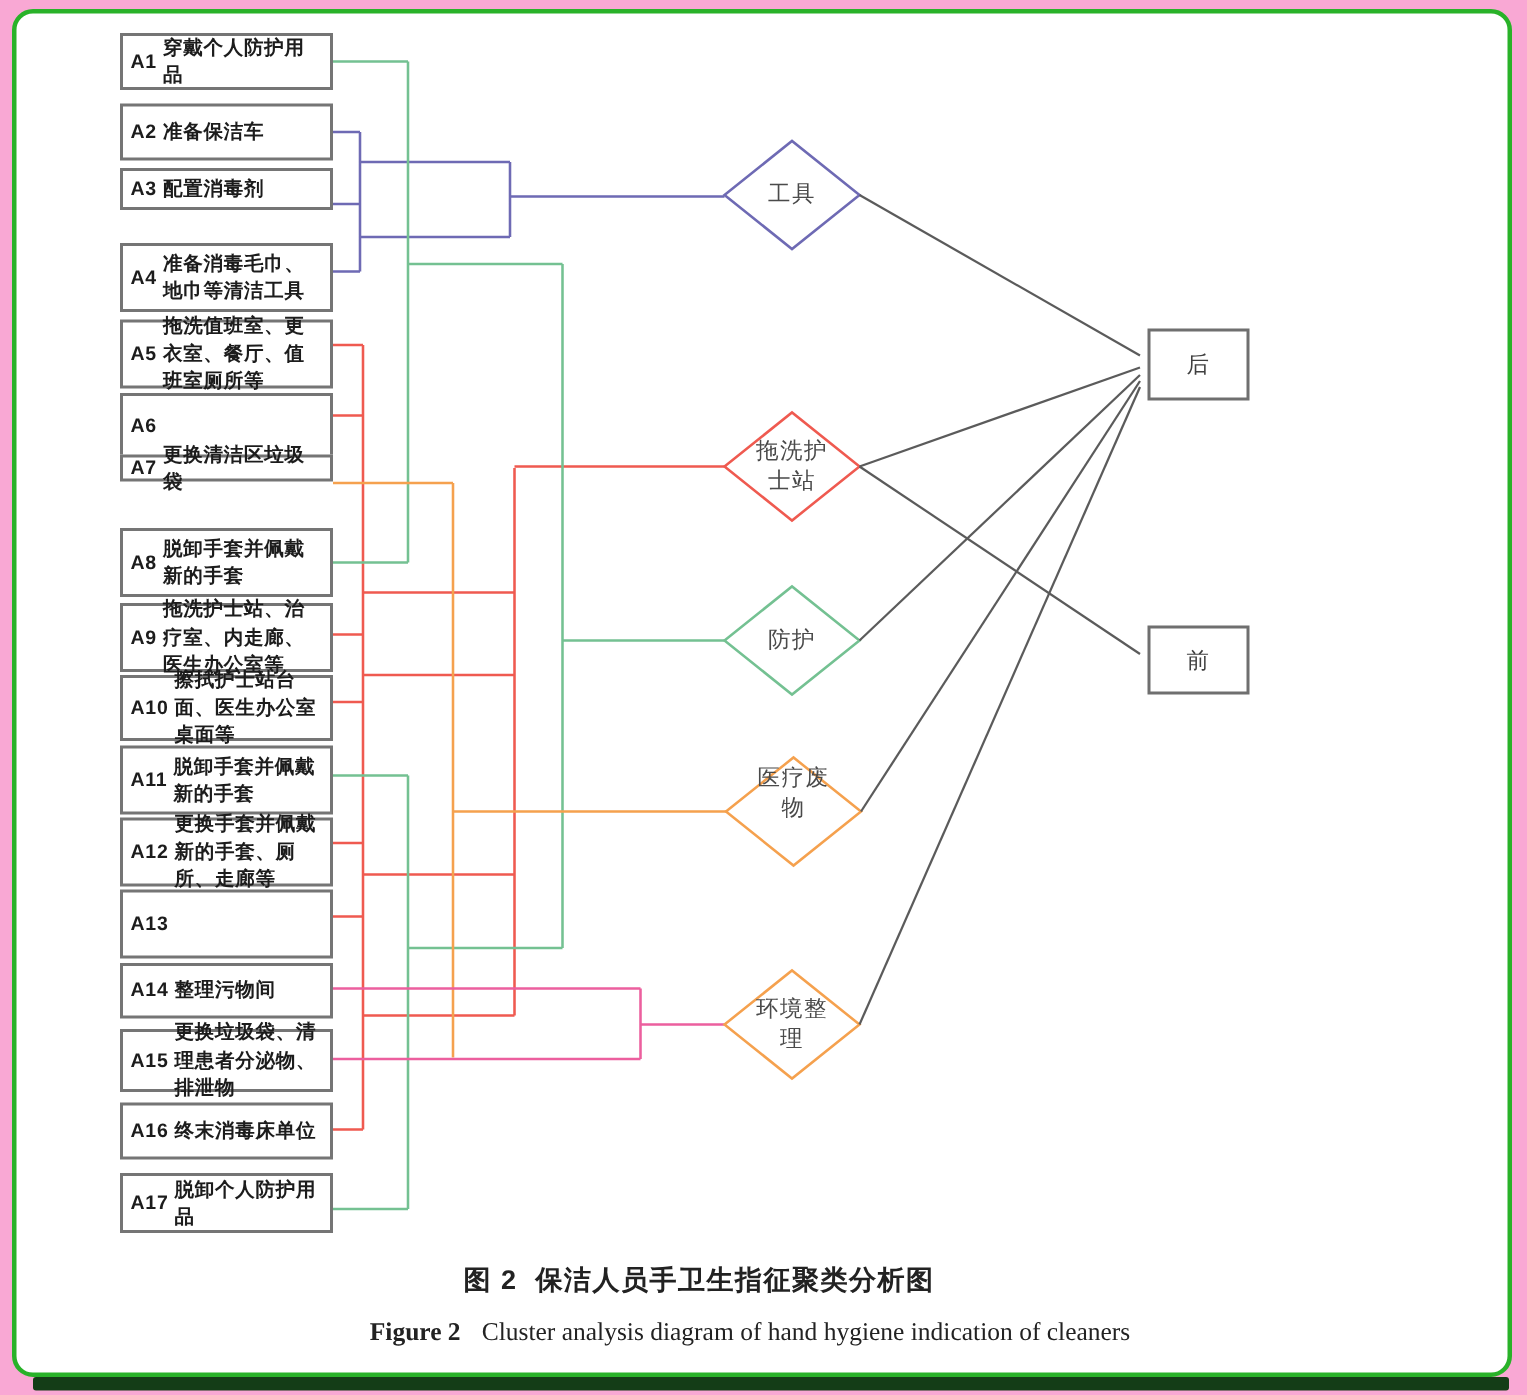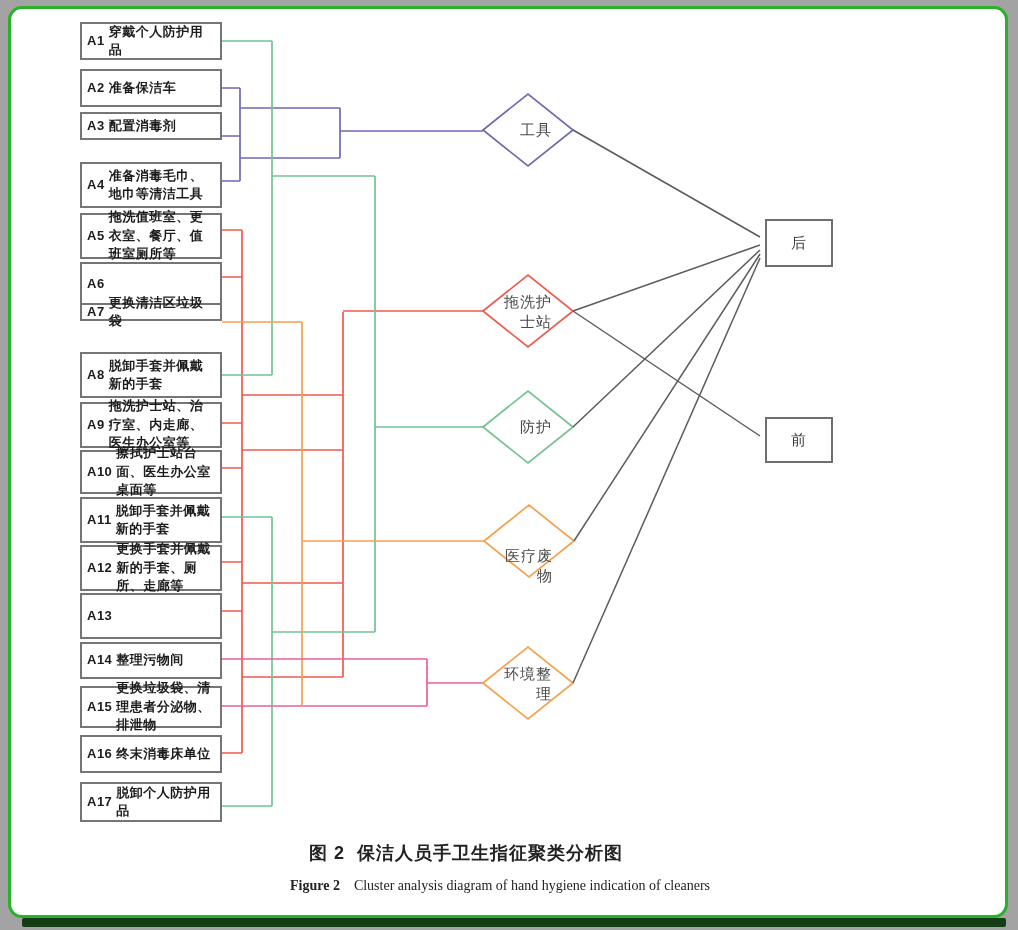"A1" #stage { background: #a3a3a3 -> #f9a8d4 }
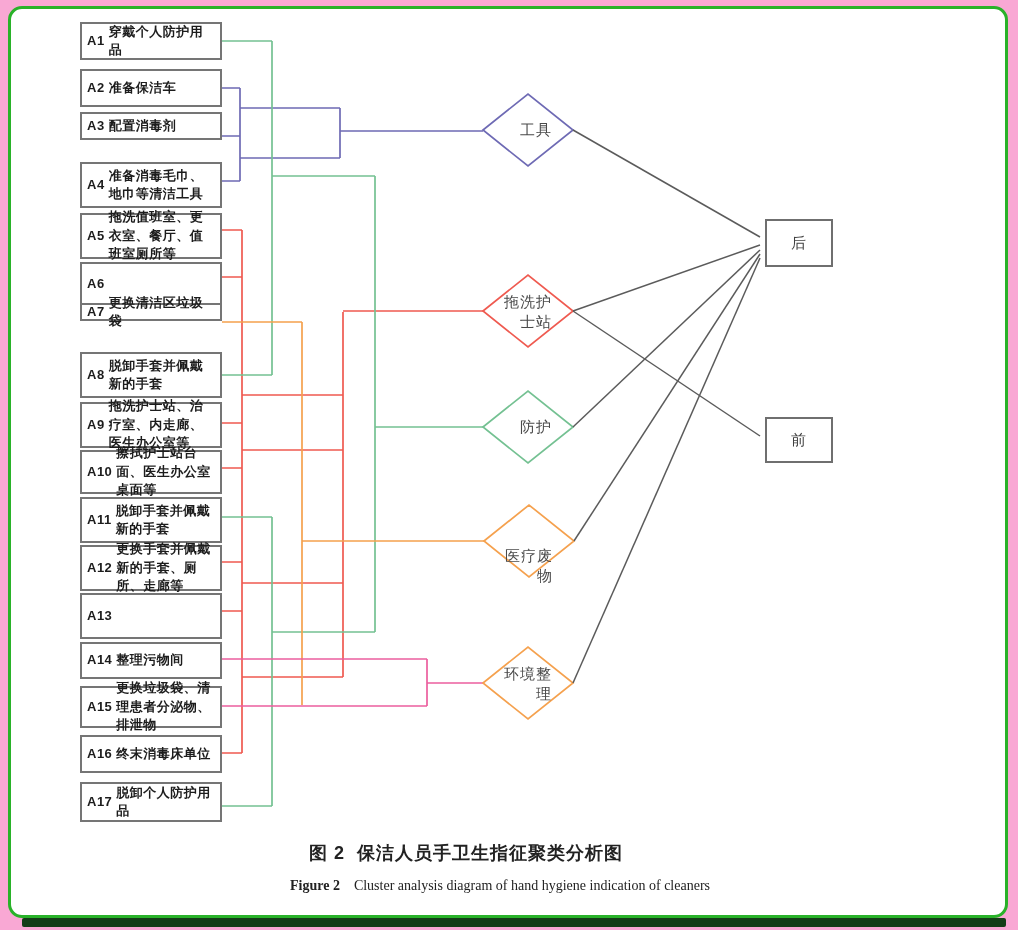"工具" .dlabel { text-align: right -> center }
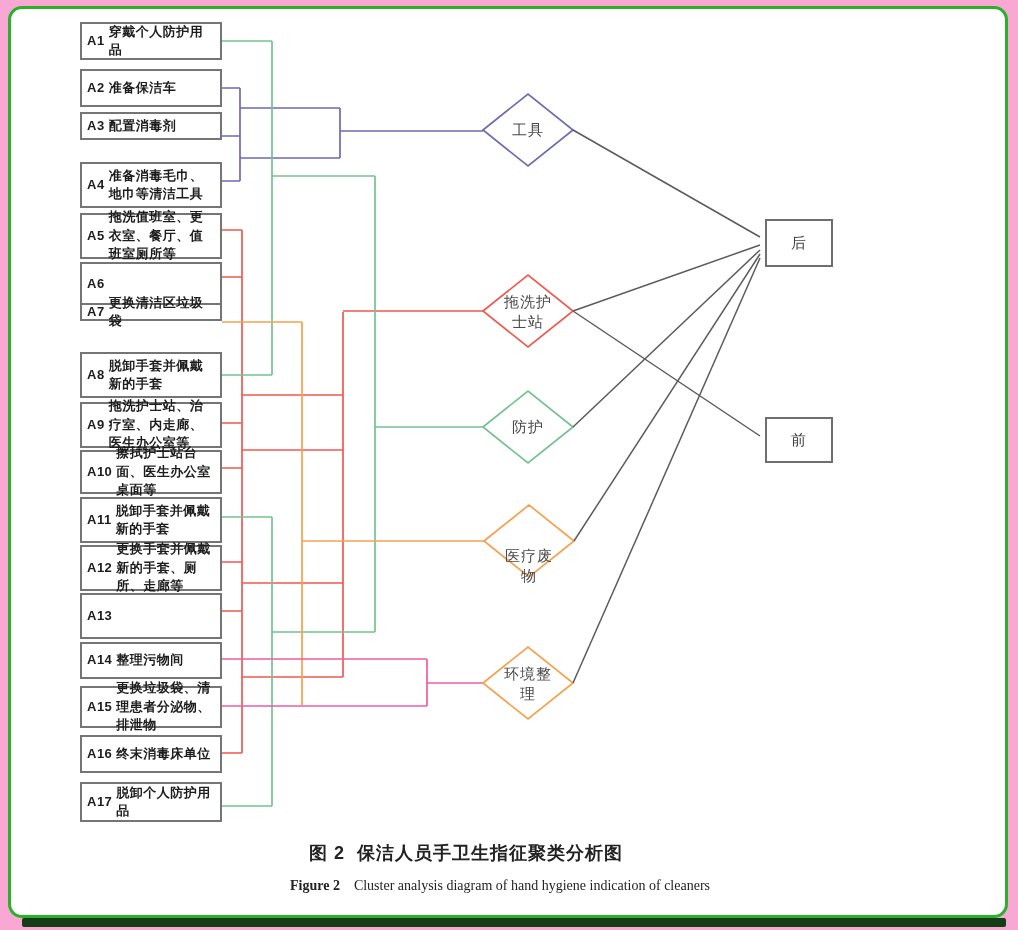"医疗废物" div.dlabel { top: 565px -> 529px }
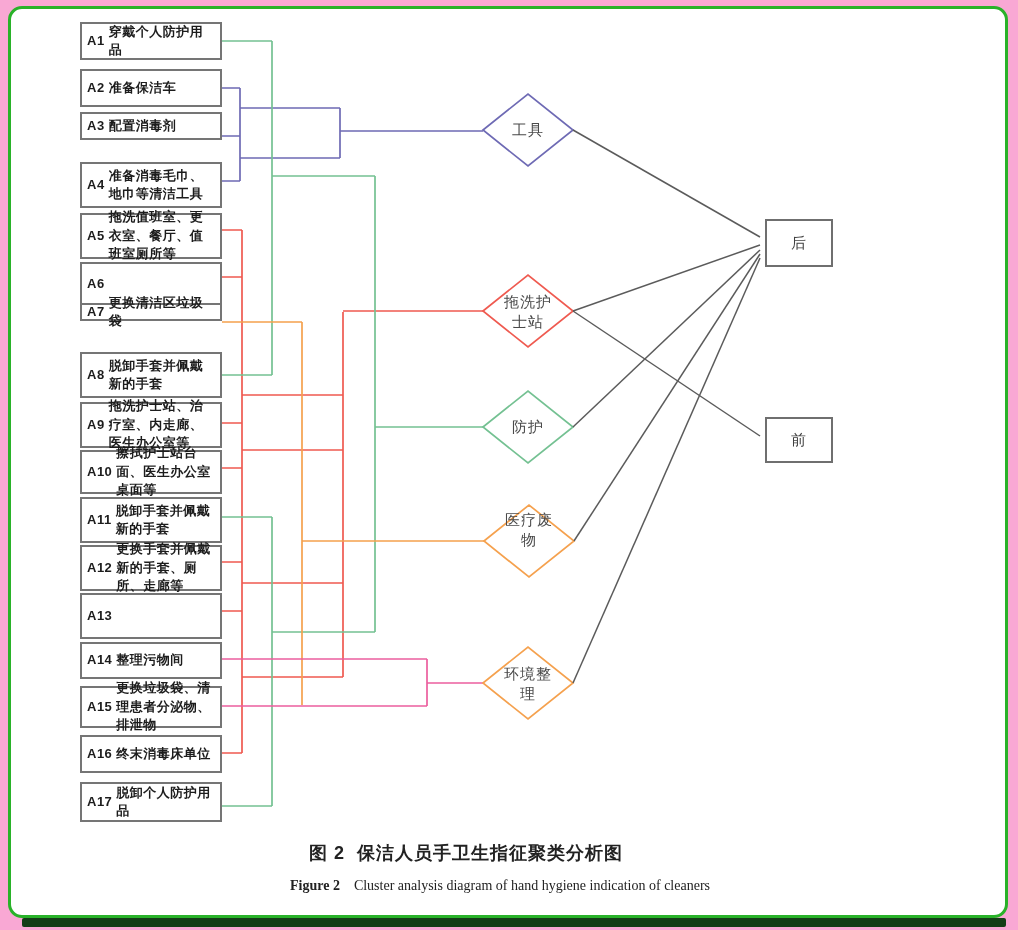"Figure 2 Cluster analysis diagram" #caption-en { font-size: 14px -> 17px }
